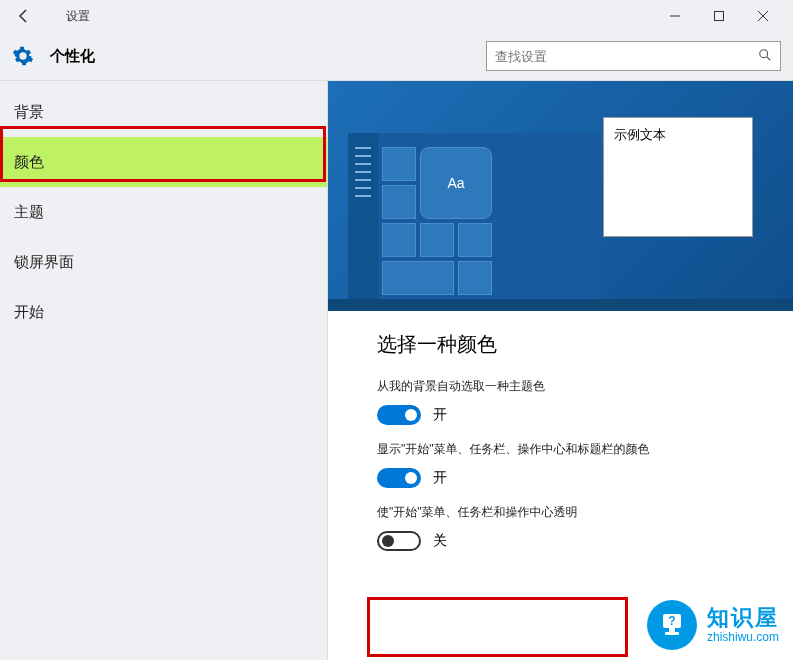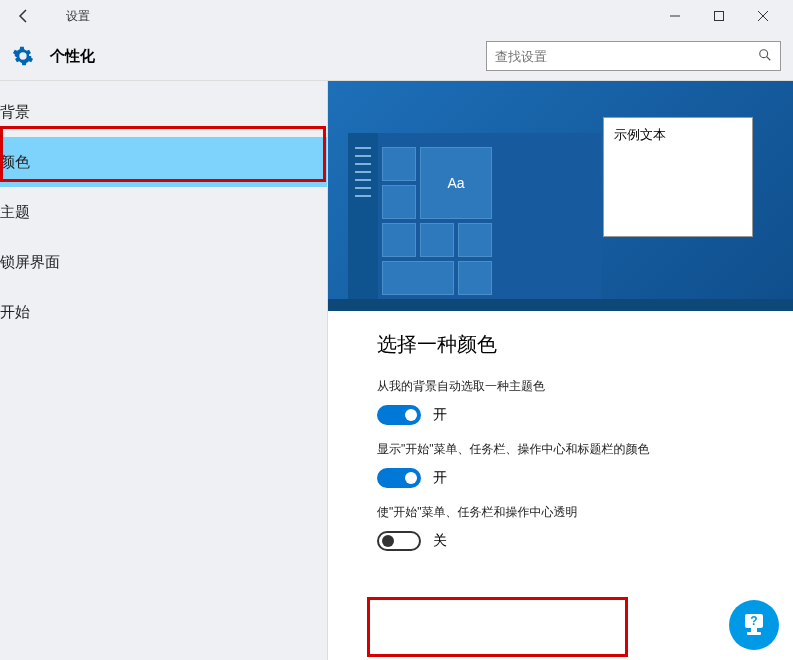"背景" .sb-item { padding-left: 0 -> 14px }
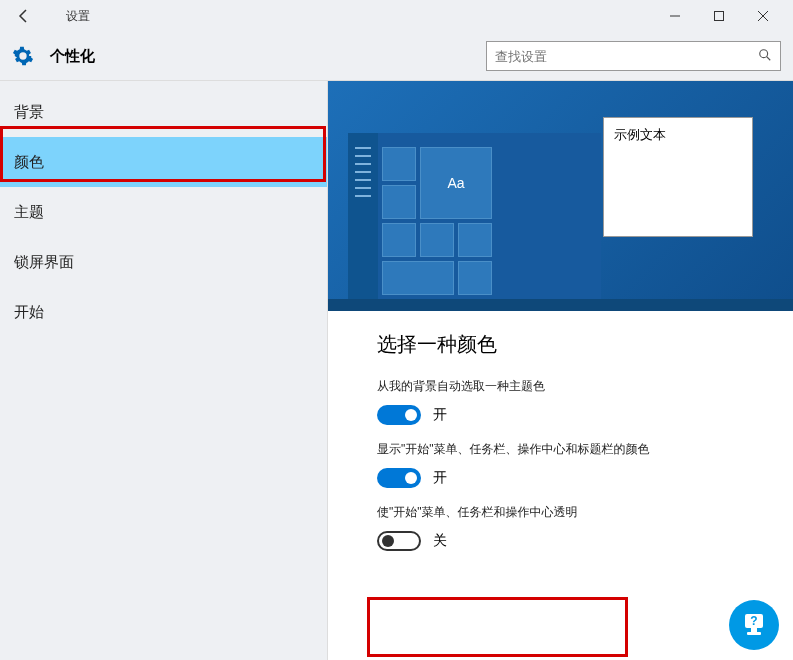"颜色" .sb-item.selected { background: #7dd3fc -> #bef264 }
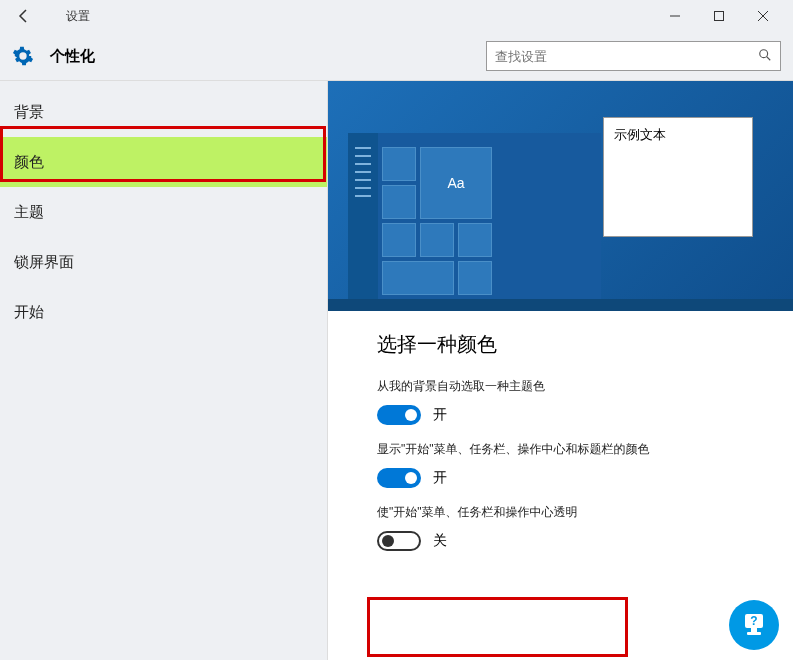"Aa" .prev-aa { border-radius: none -> 9px }
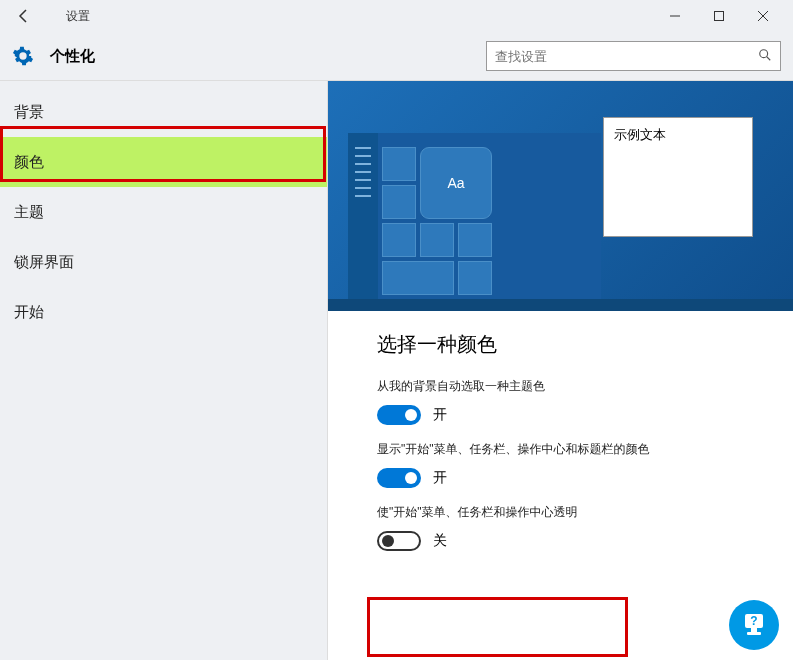"知识屋" div.wm-txt { html: none -> <div> <span>知识屋</span> <span>zhishiwu.com</span> </div> }
